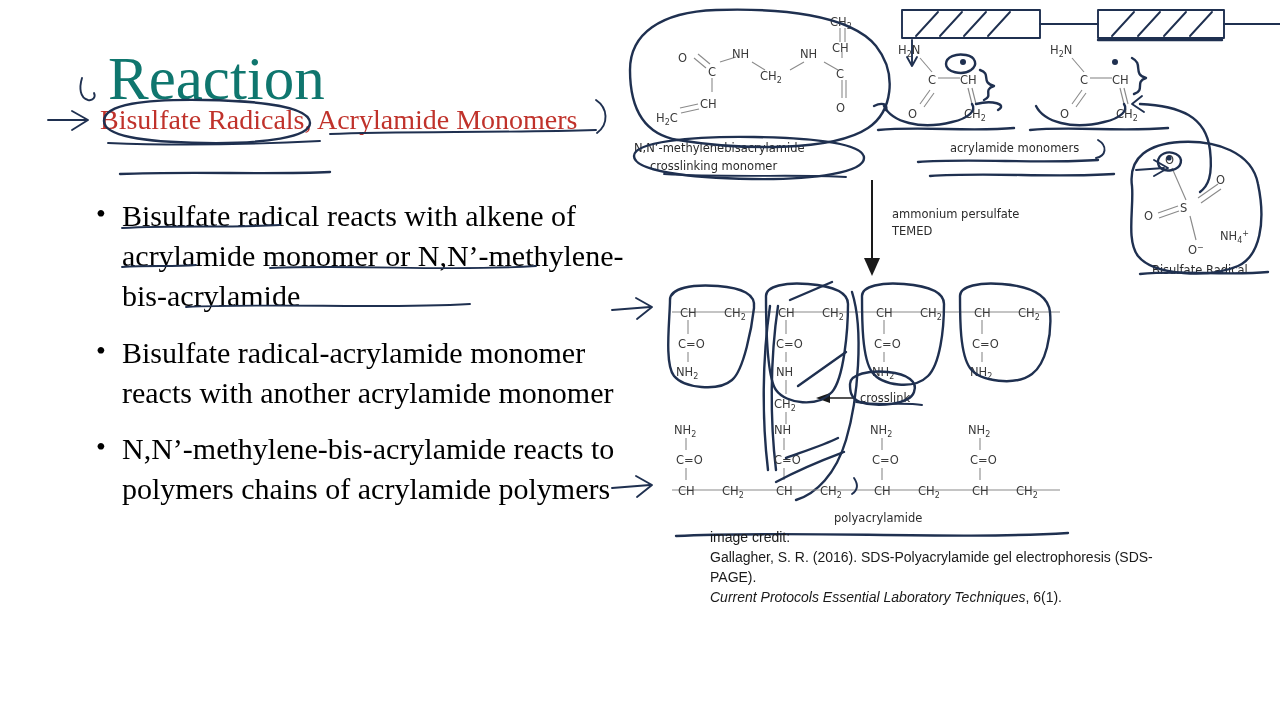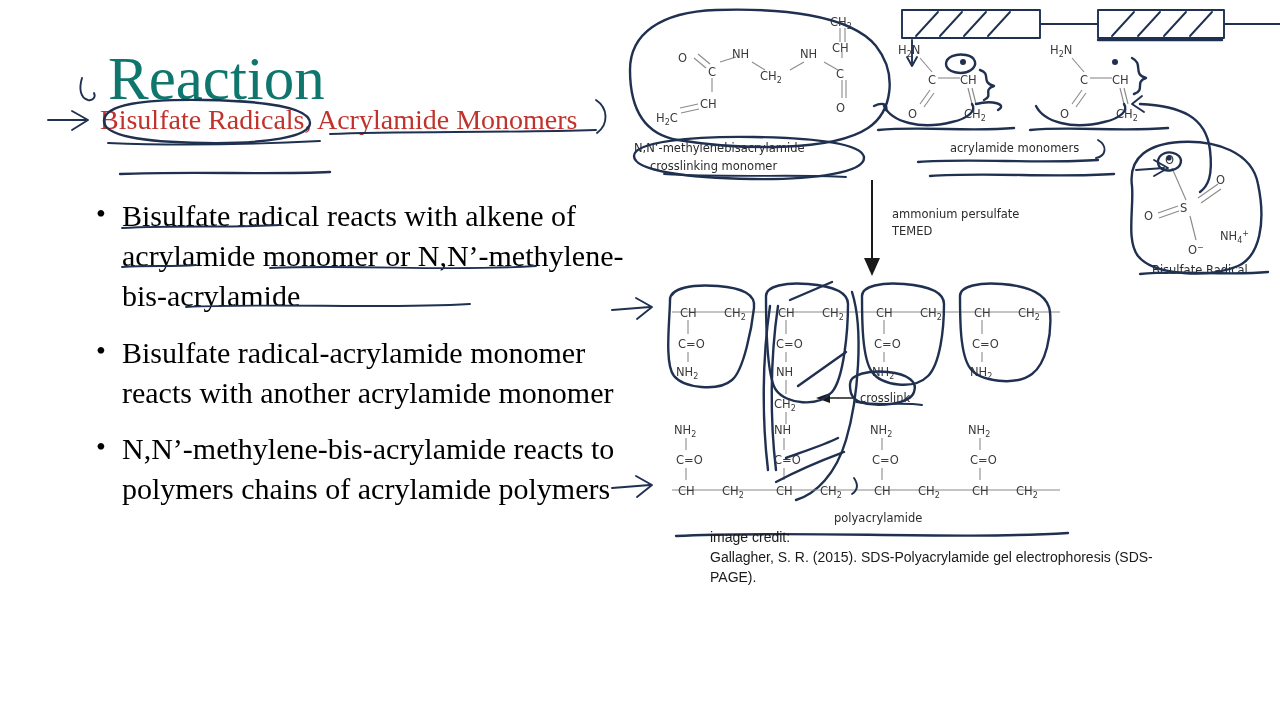"Gallagher, S. R. (2015)." div { text: 2015 -> 2016 }
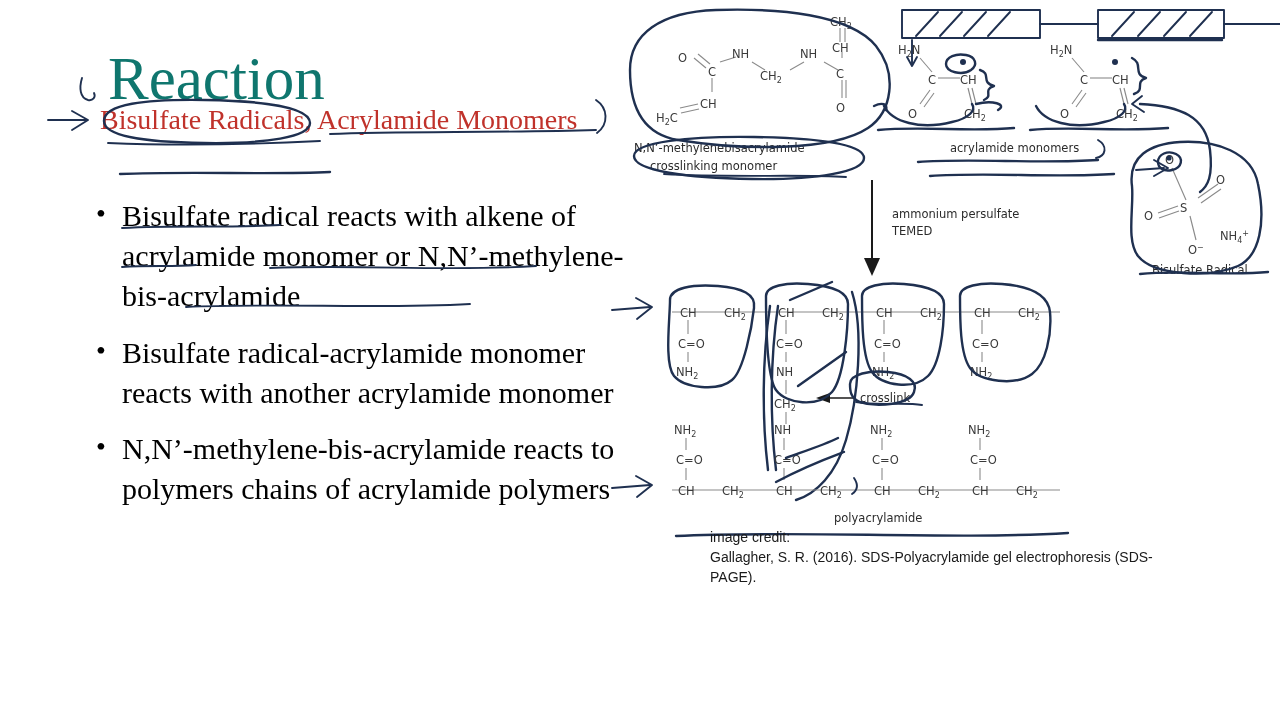"Current Protocols Essential Laboratory" div { html: none -> <div> <span>Current Protocols Essential Laboratory Techniques</span><span>, 6(1).</span> </div> }
